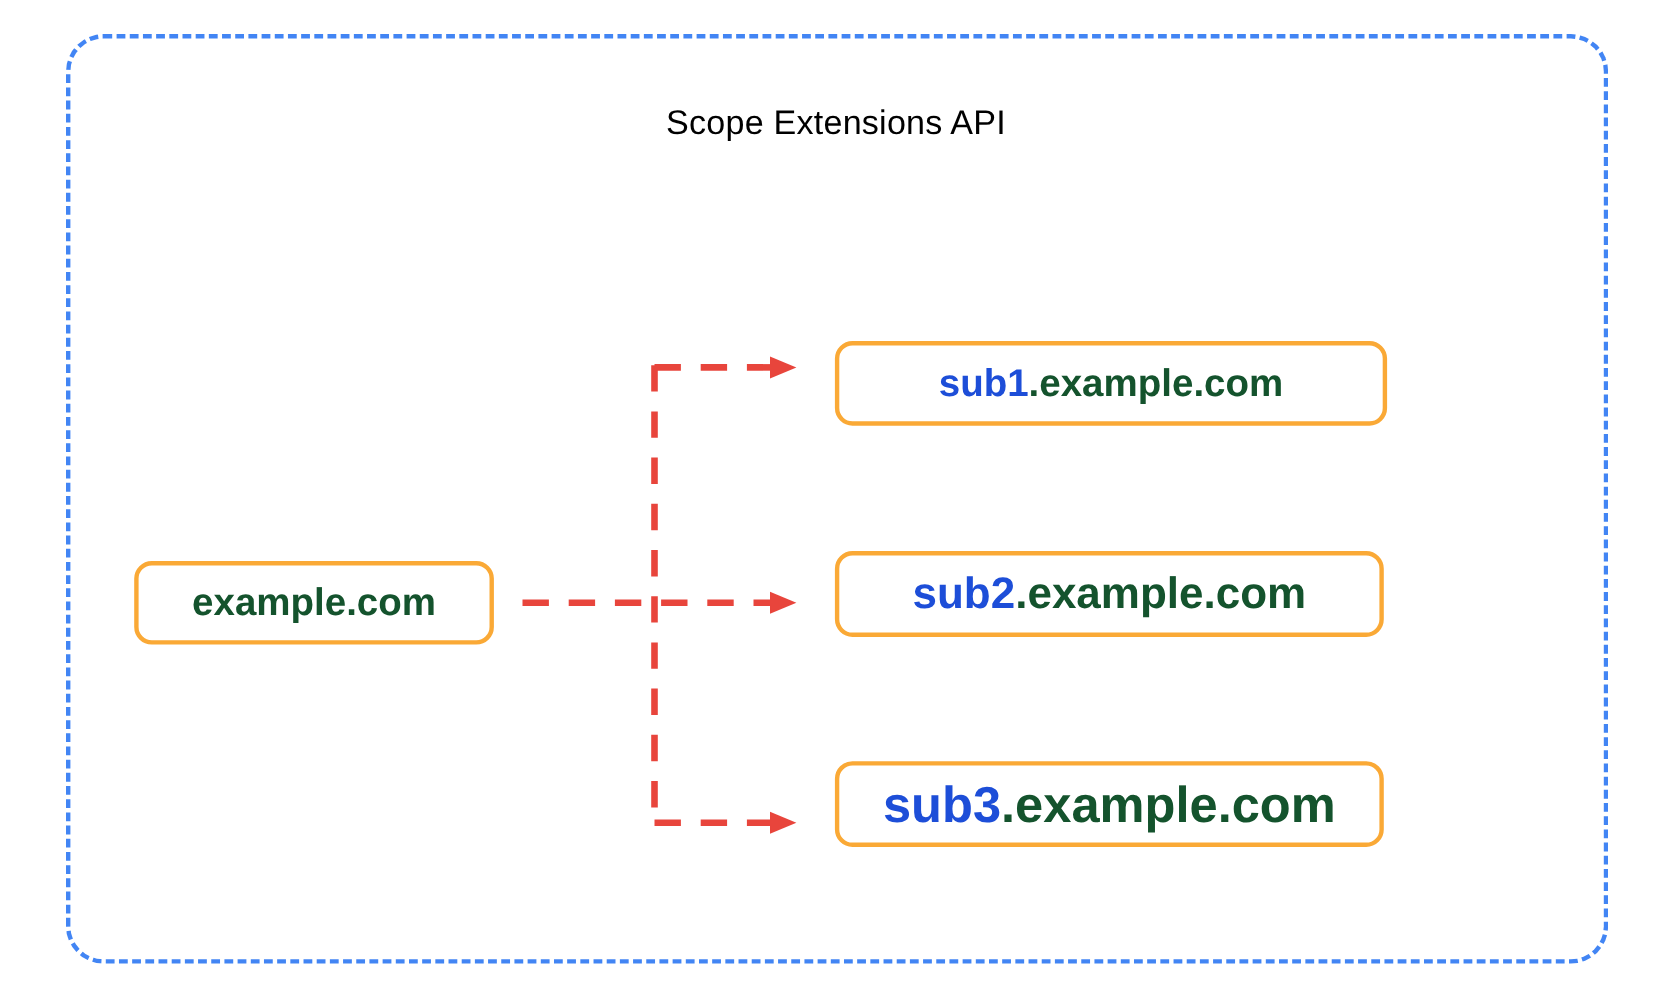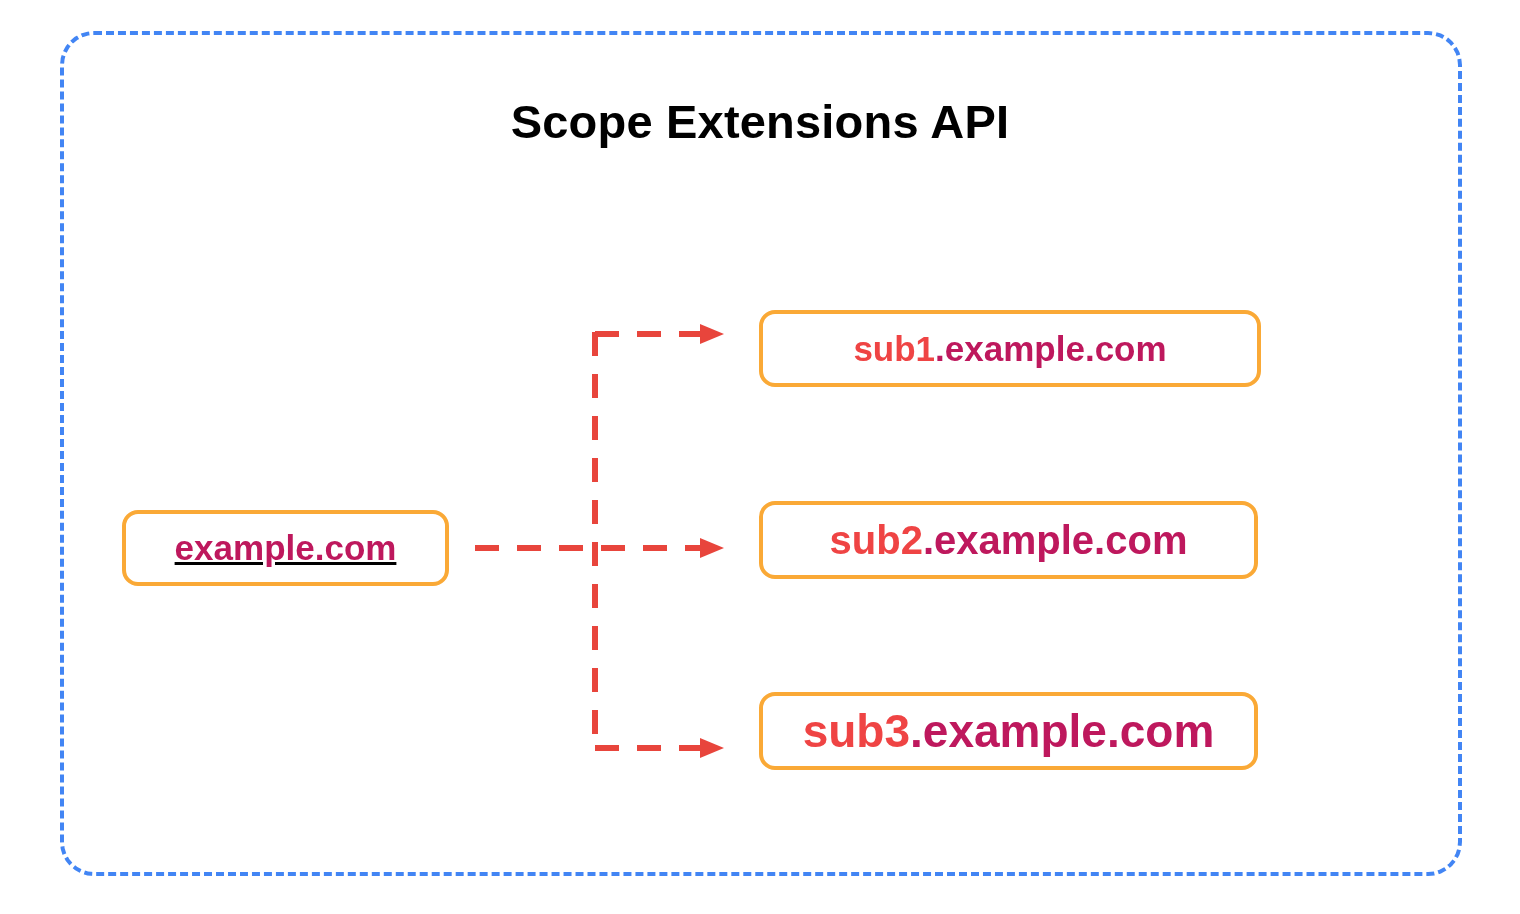"Scope Extensions API" .diagram-title { font-size: 47px -> 31px; font-weight: 700 -> 400 }
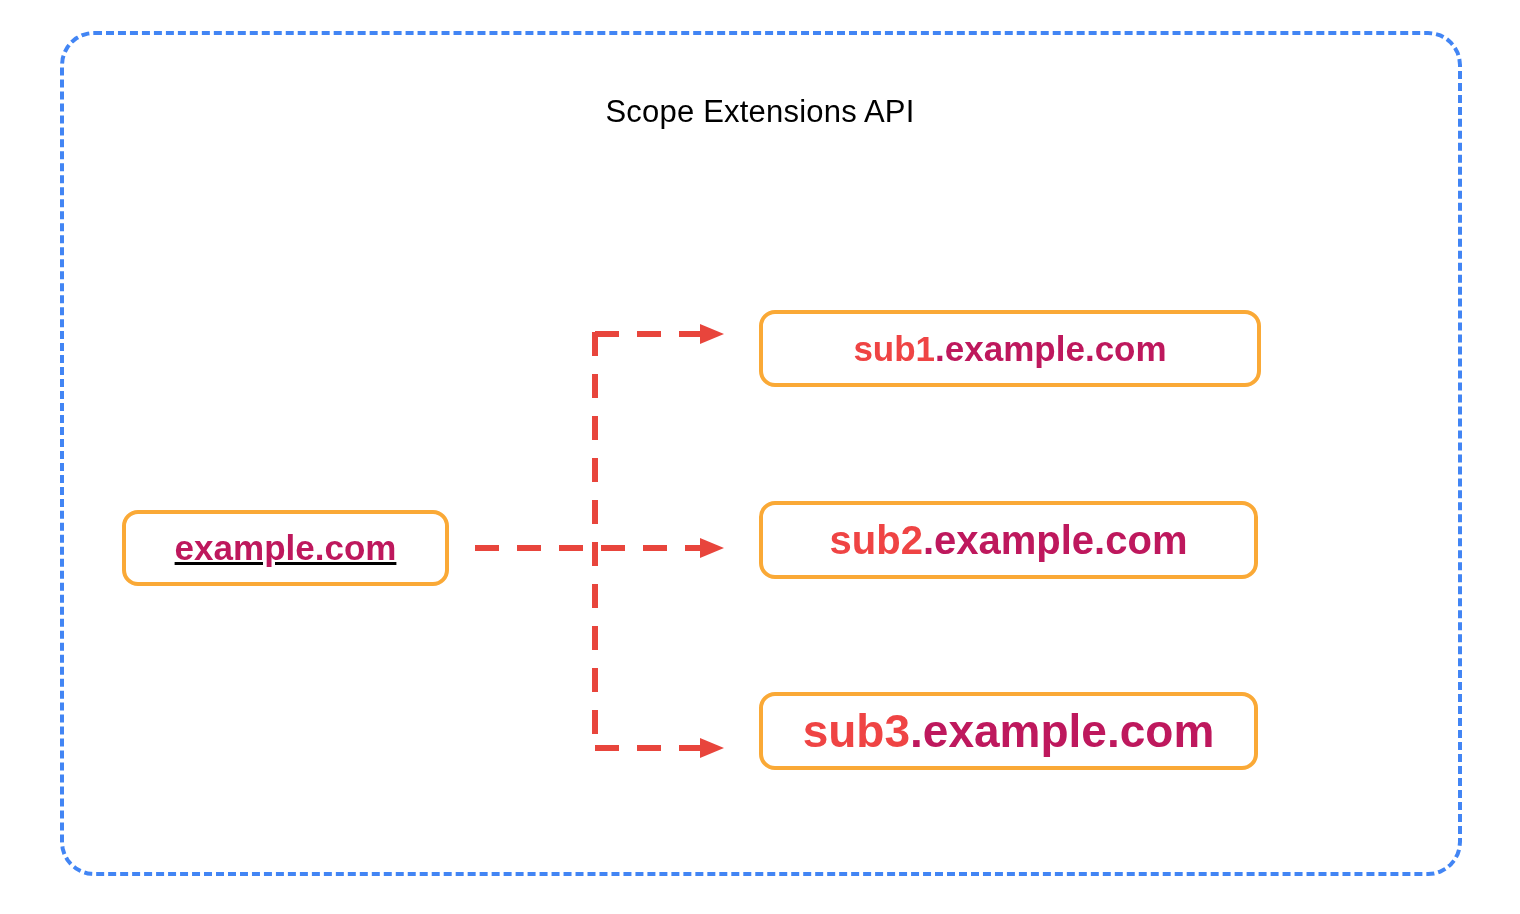"sub1" .origin-box .sub-part { color: #ef4444 -> #1d4ed8 }
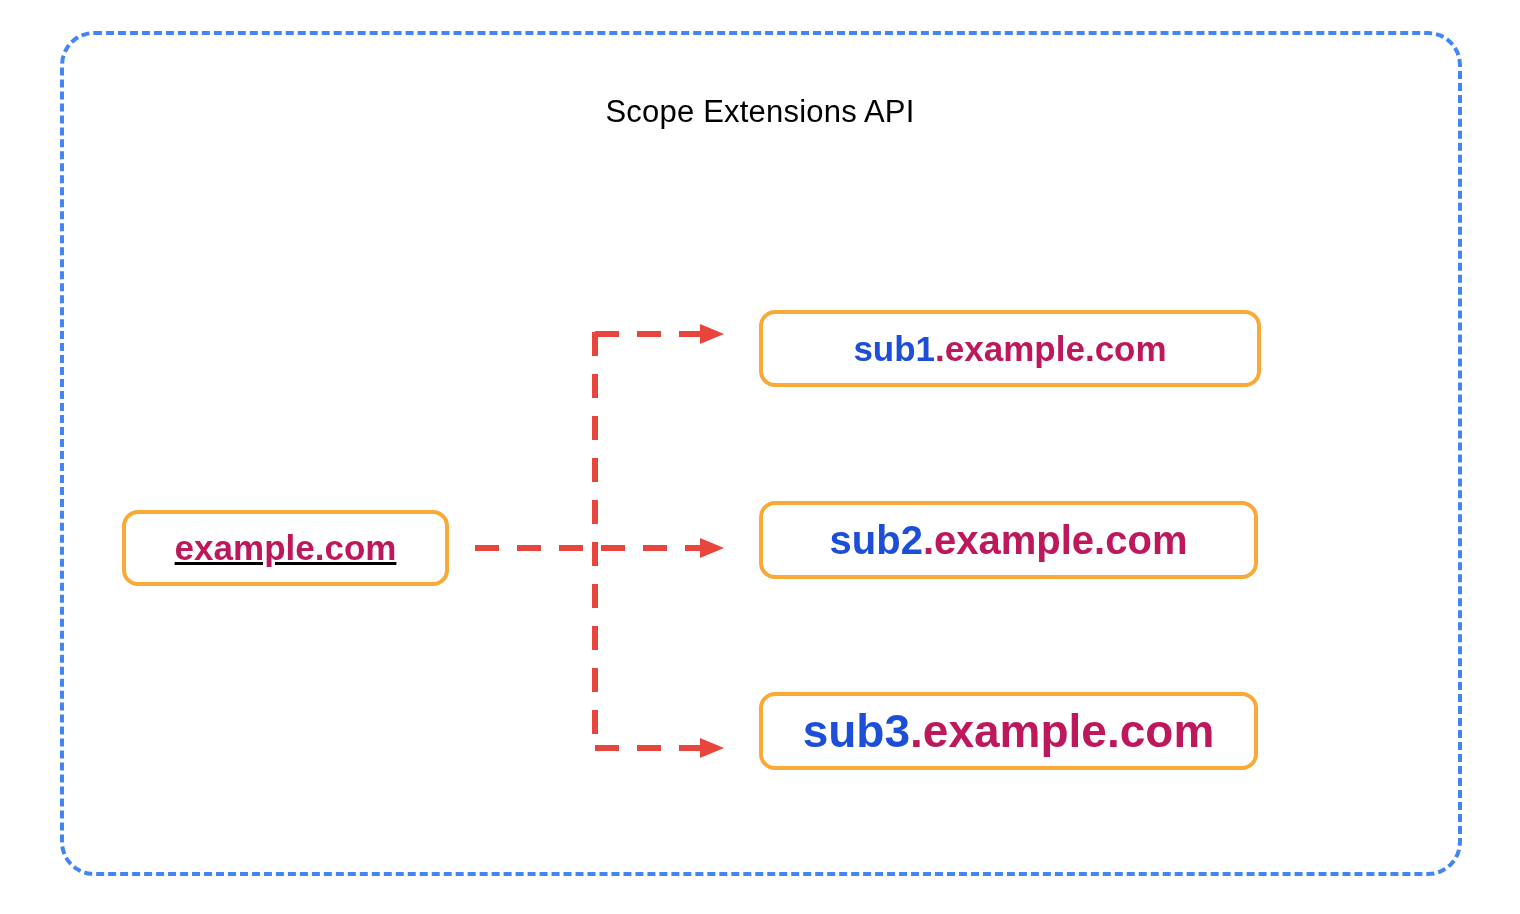".example.com" .origin-box .domain-part { color: #be185d -> #14532d }
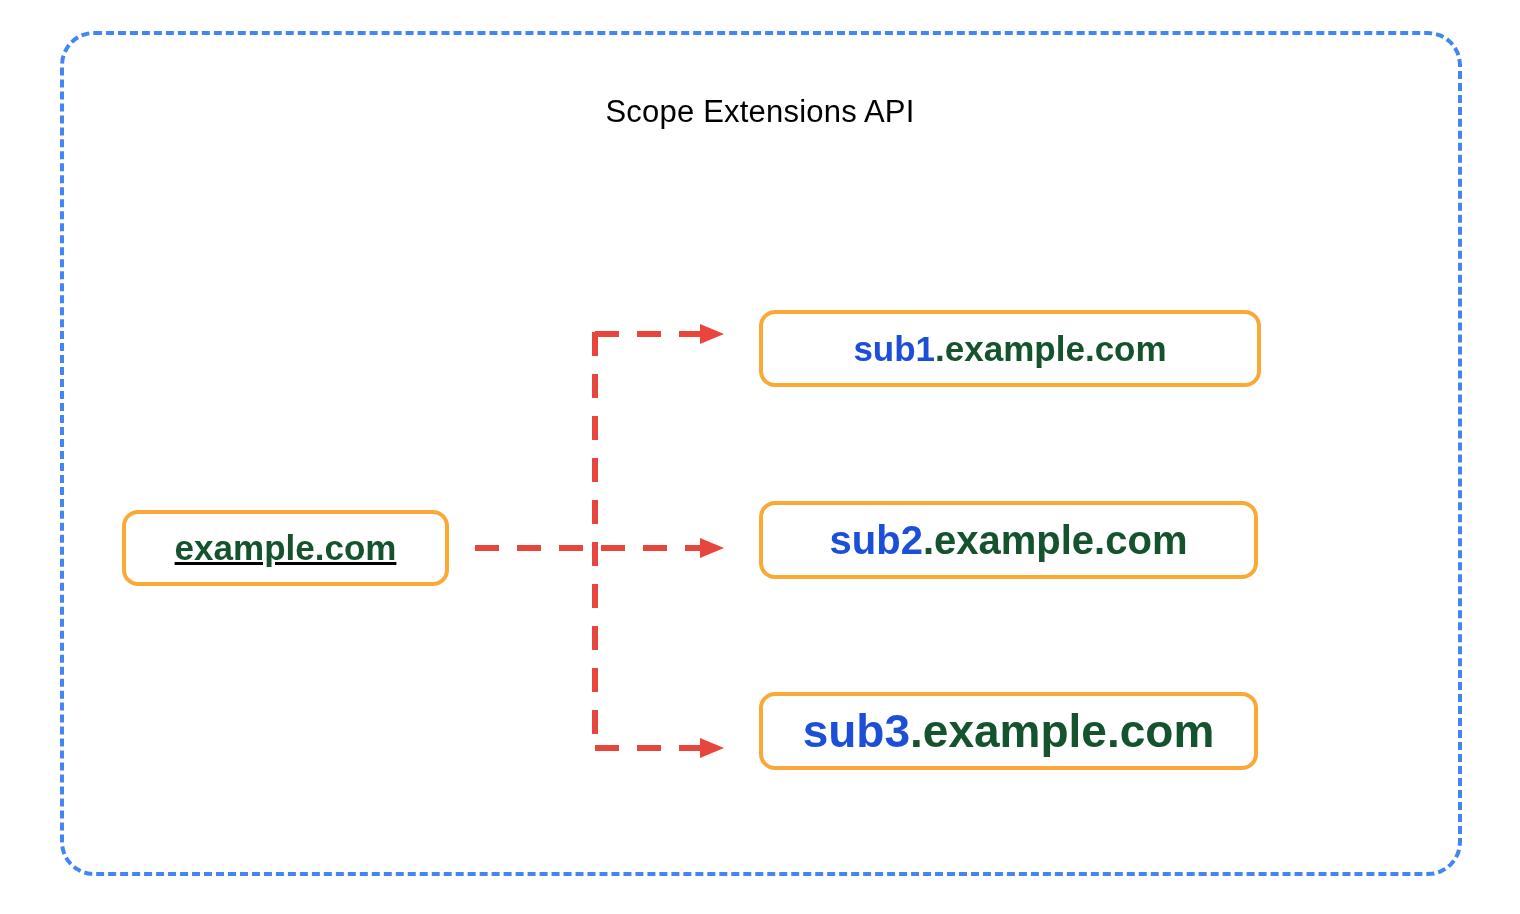"example.com" .box-main { text-decoration: underline -> none }
